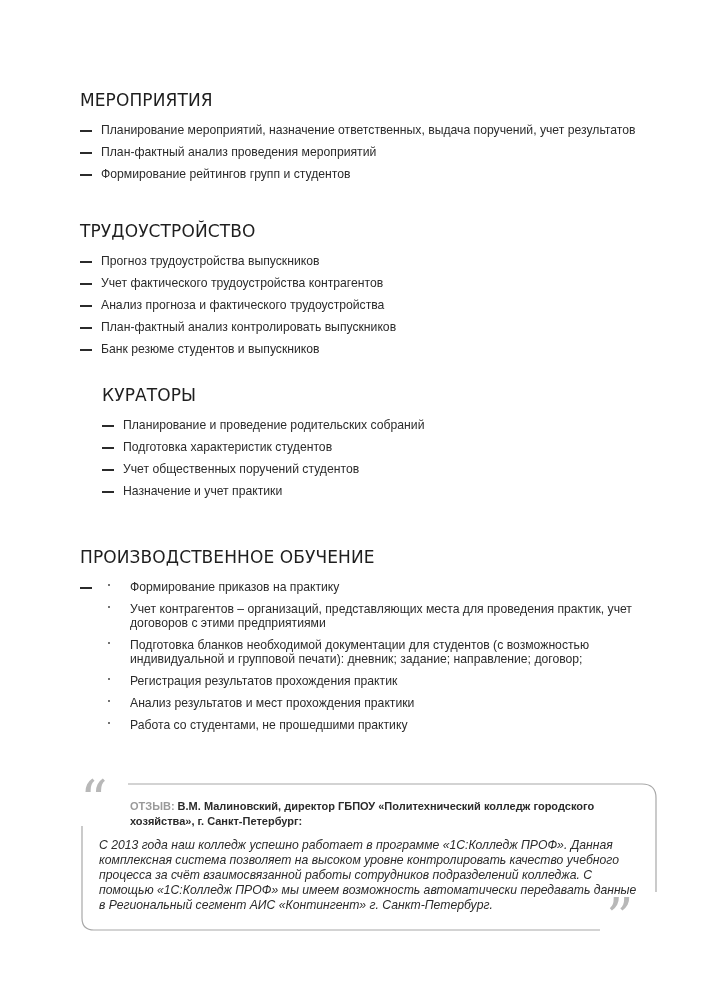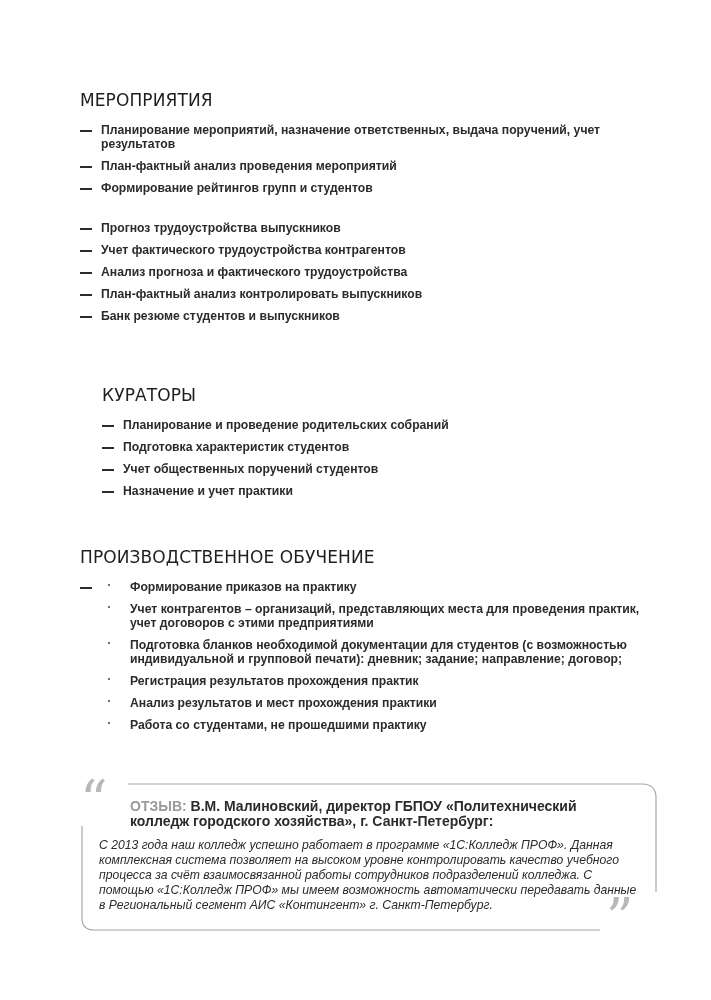"Планирование мероприятий, назначение" .items { font-weight: bold -> none }
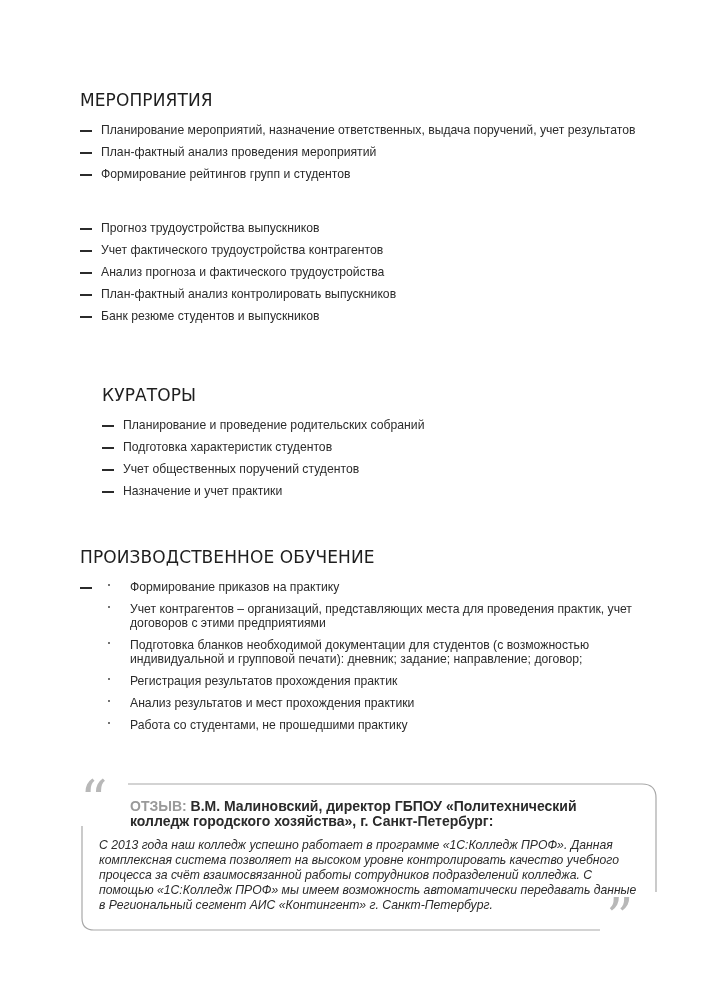"ТРУДОУСТРОЙСТВО" h2.sec-title { html: none -> <h2>ТРУДОУСТРОЙСТВО</h2> }
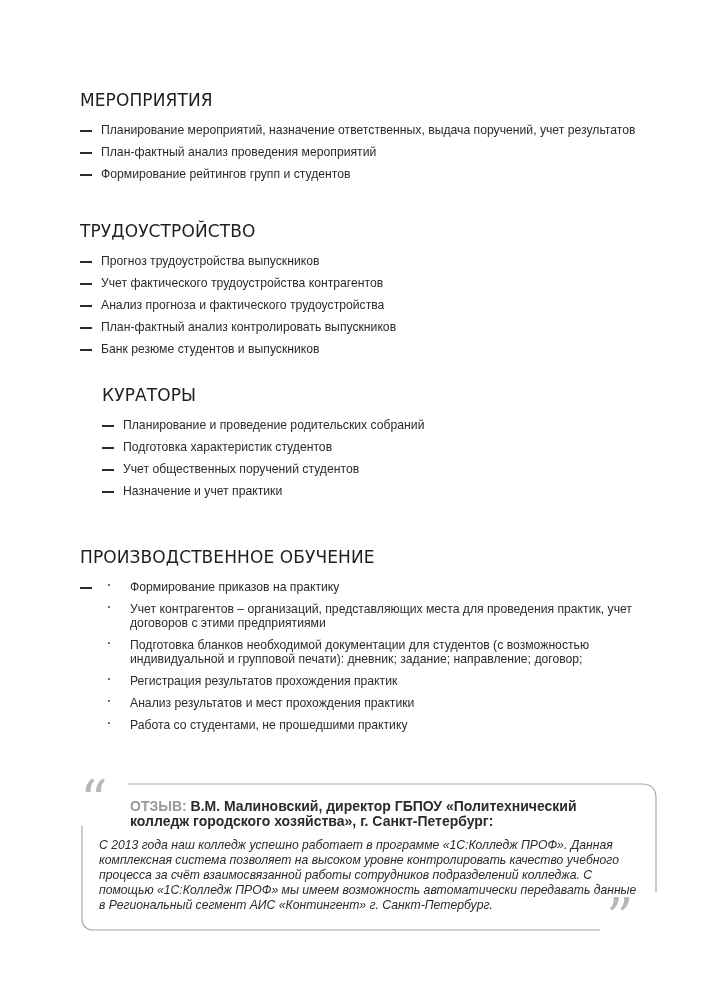"ОТЗЫВ: В.М. Малиновский, директор ГБПОУ" .review-head { font-size: 14px -> 11px }
